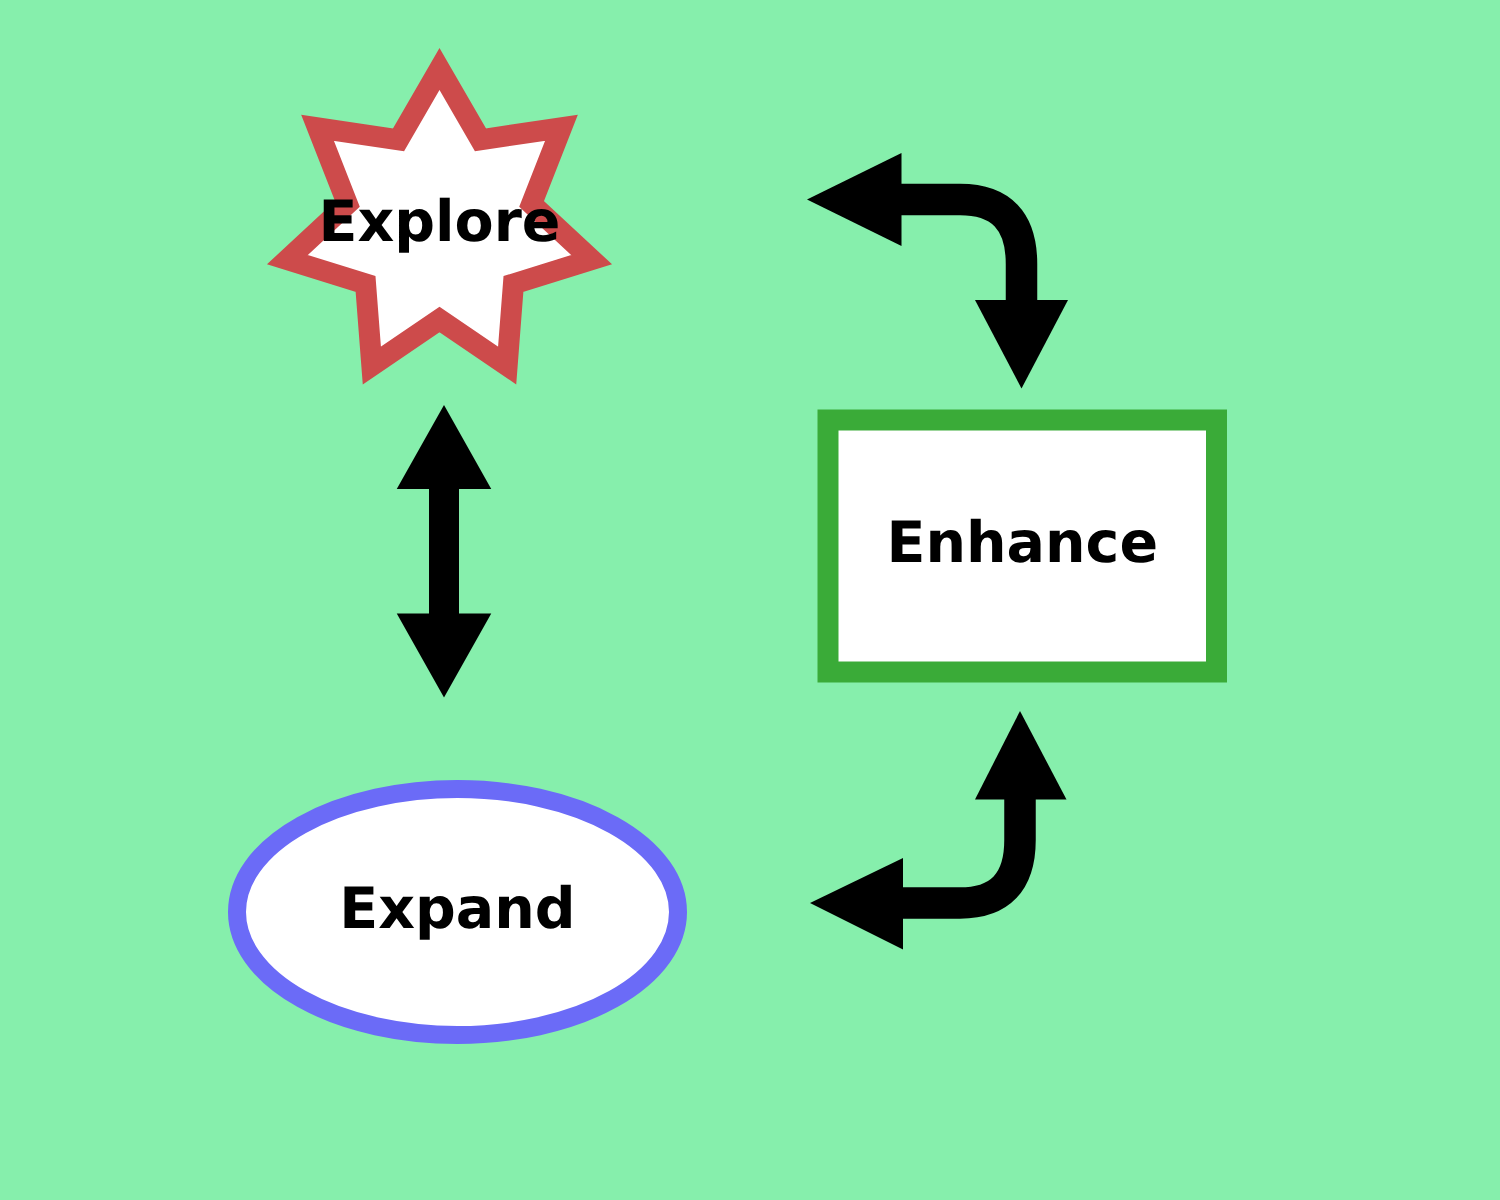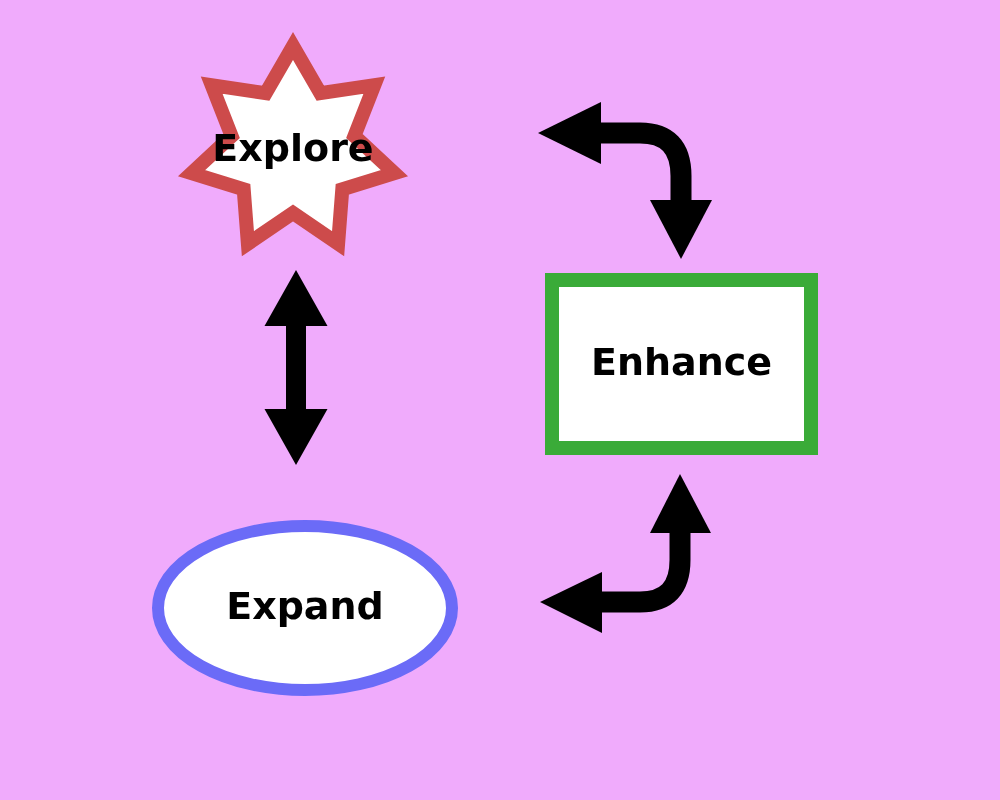"Explore" #canvas { background: #f0abfc -> #86efac }
